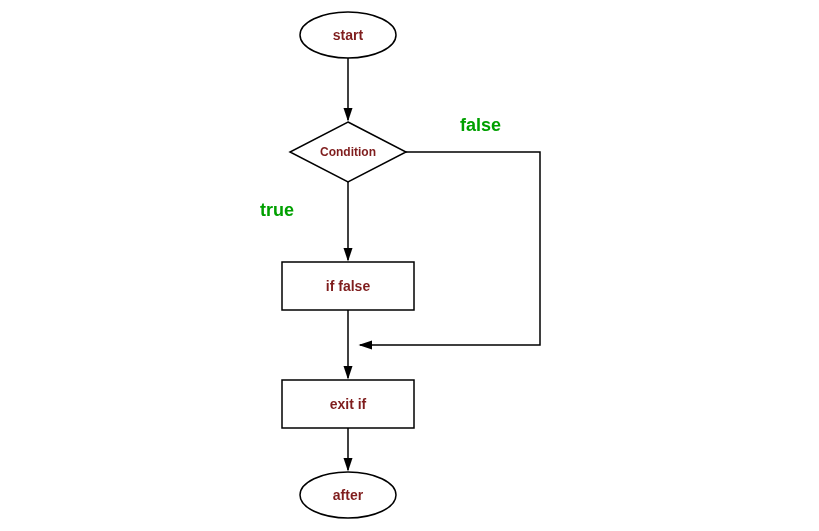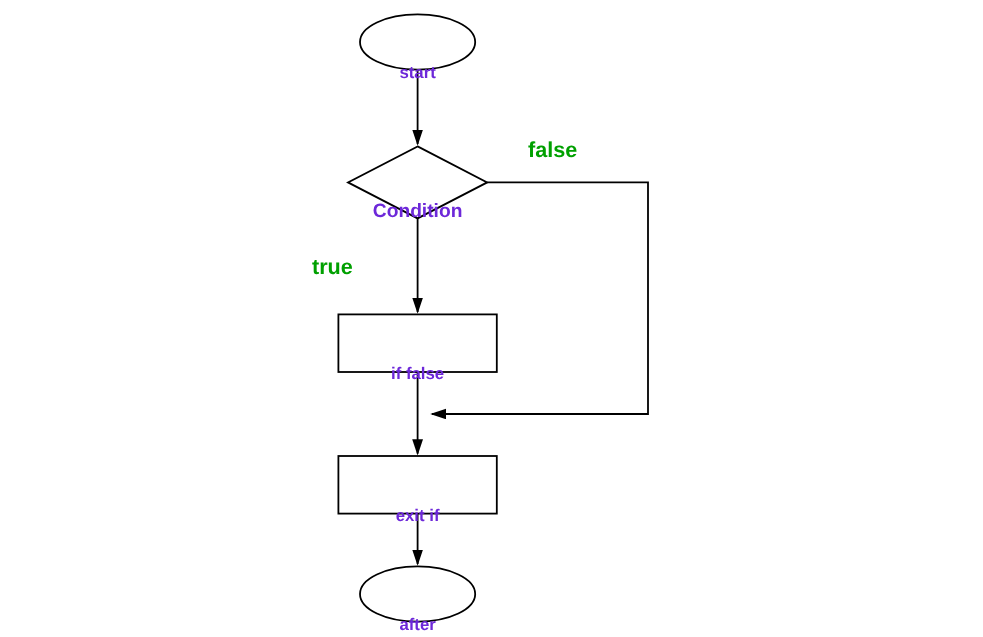"start" .node-label { color: #6d28d9 -> #7f1d1d; margin-top: 25px -> none }
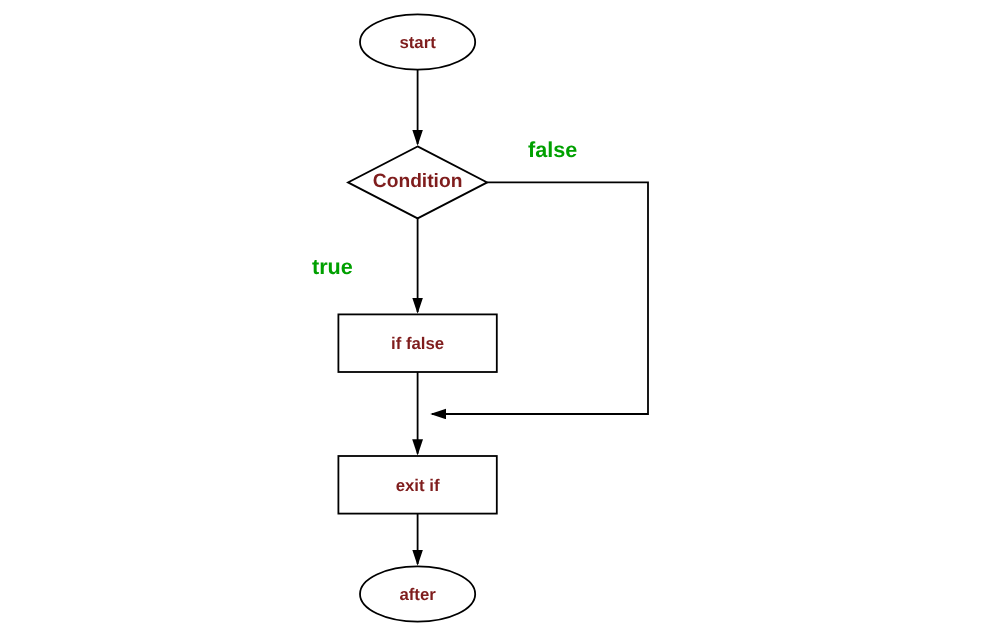"false" div.branch-label { left: 440px -> 460px }
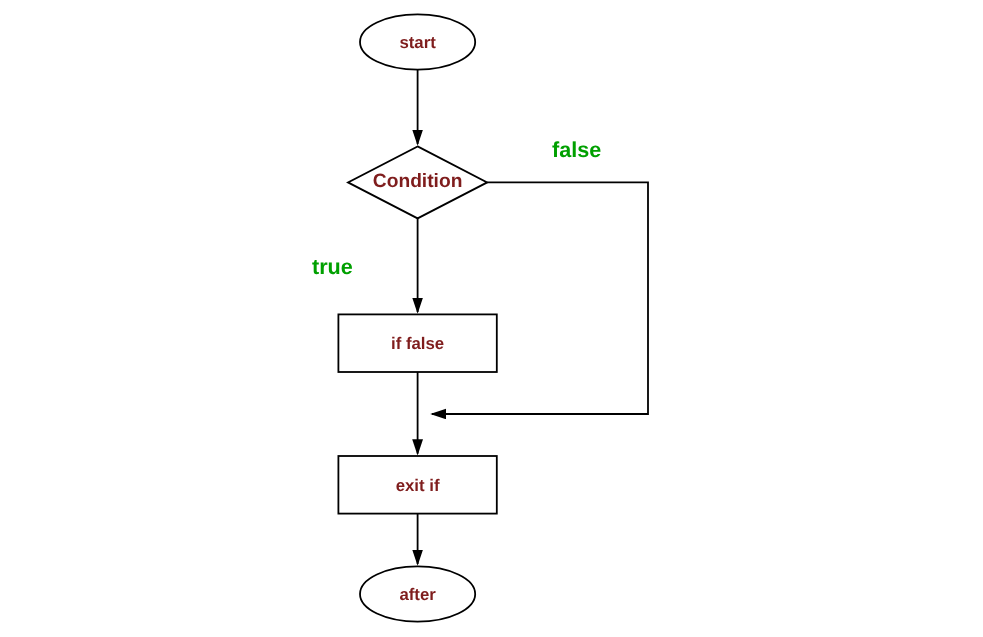"Condition" .cond { font-size: 16px -> 12px }
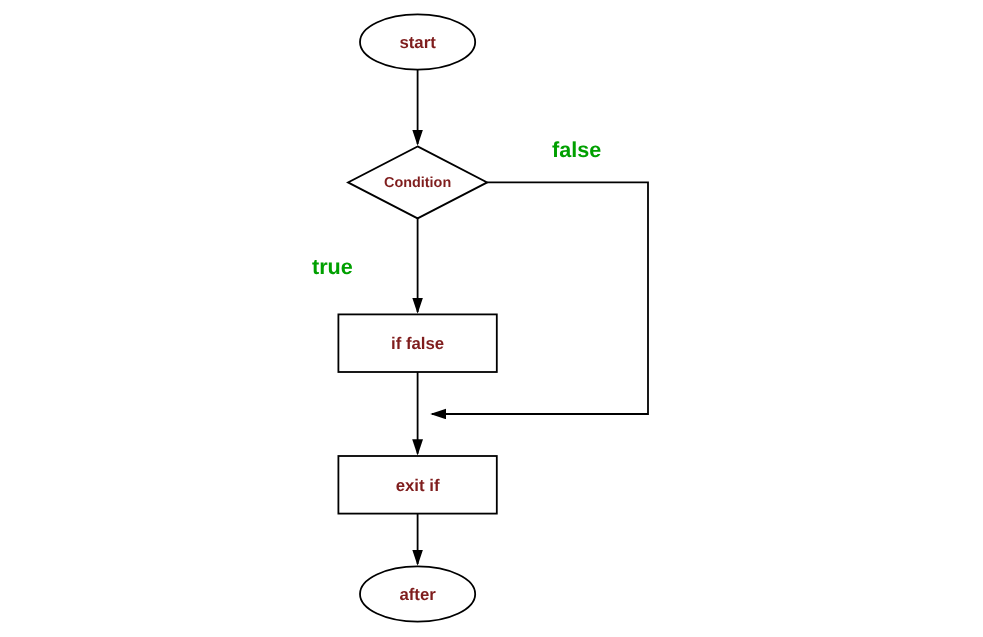"true" div.branch-label { top: 212px -> 200px }
